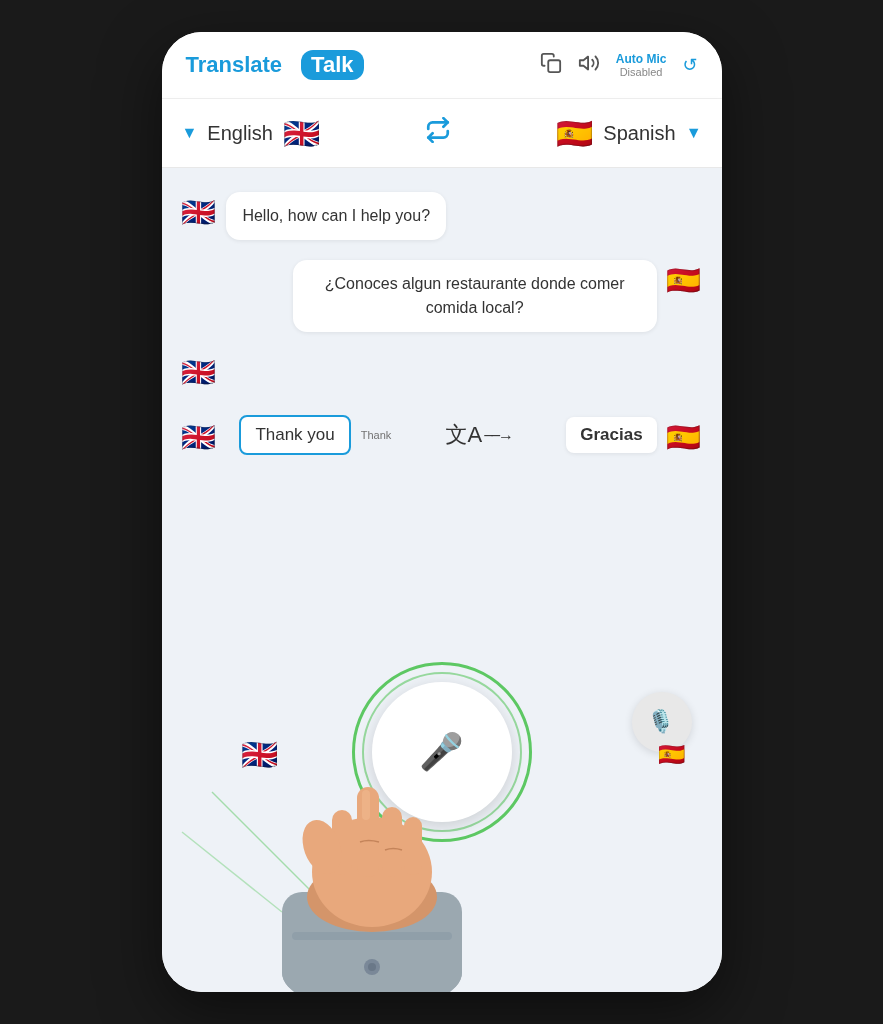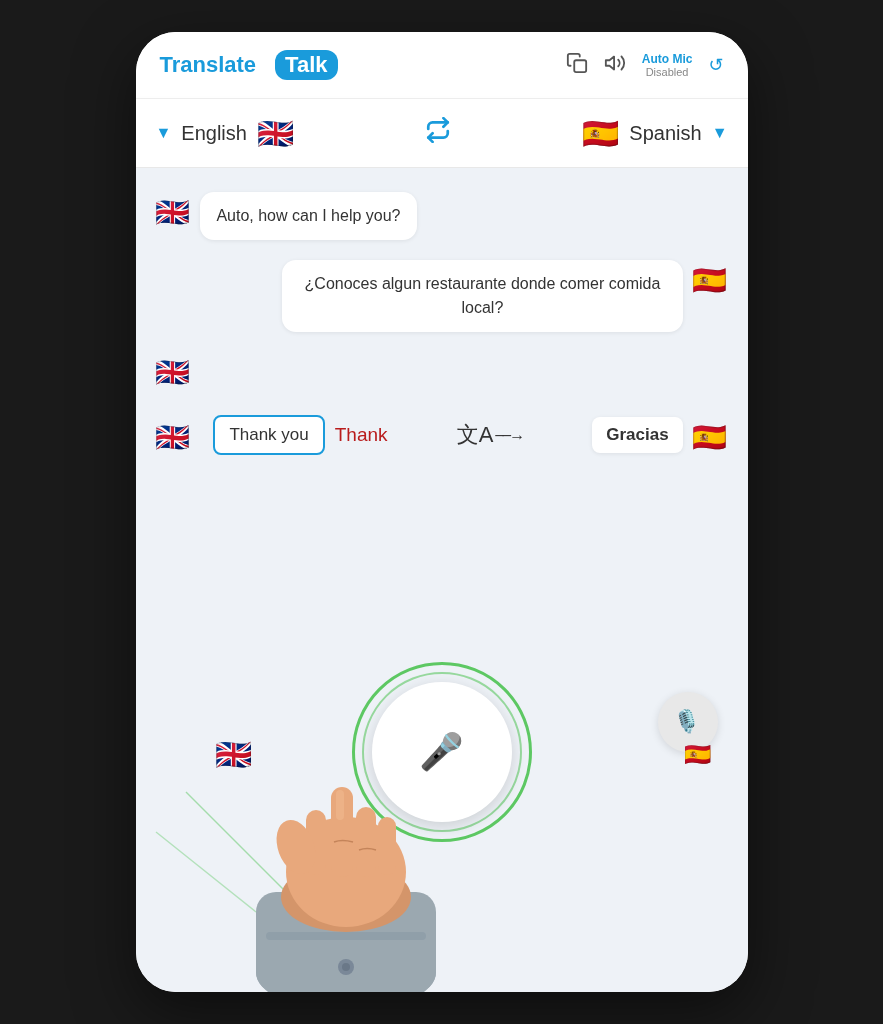"Translate" .phone-container { width: 612px -> 560px }
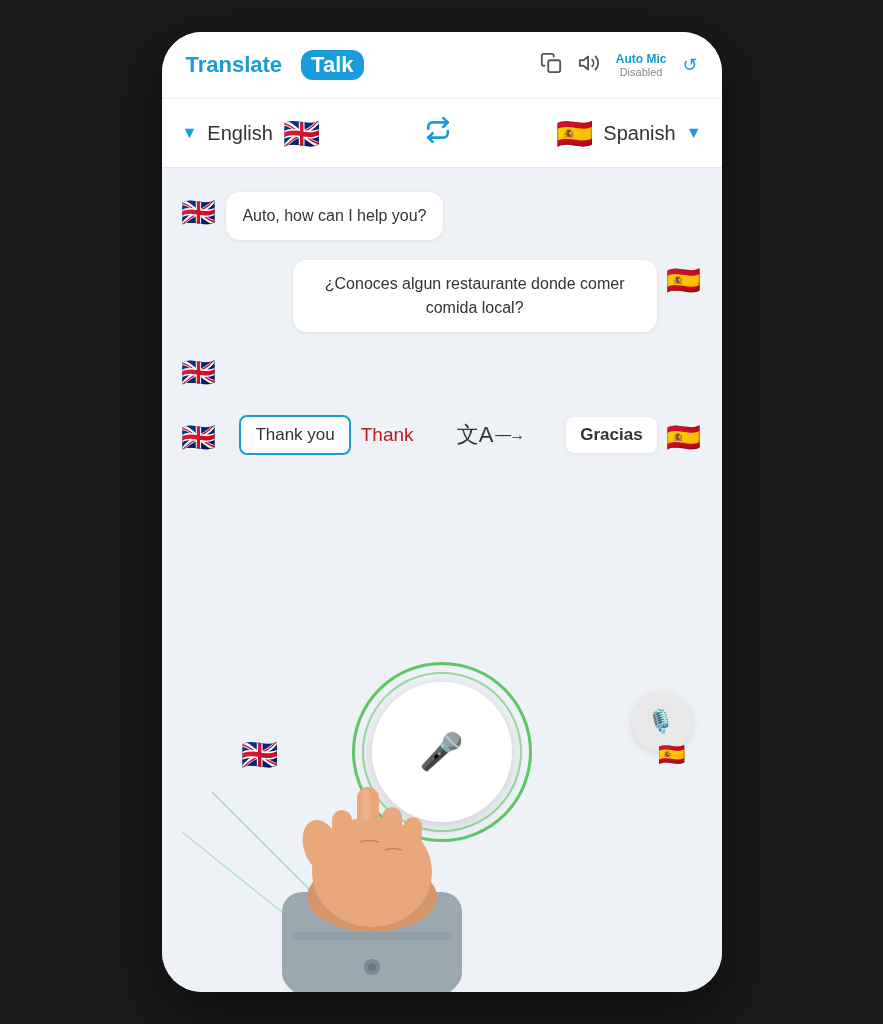"Auto, how can I help" span { text: Auto -> Hello }
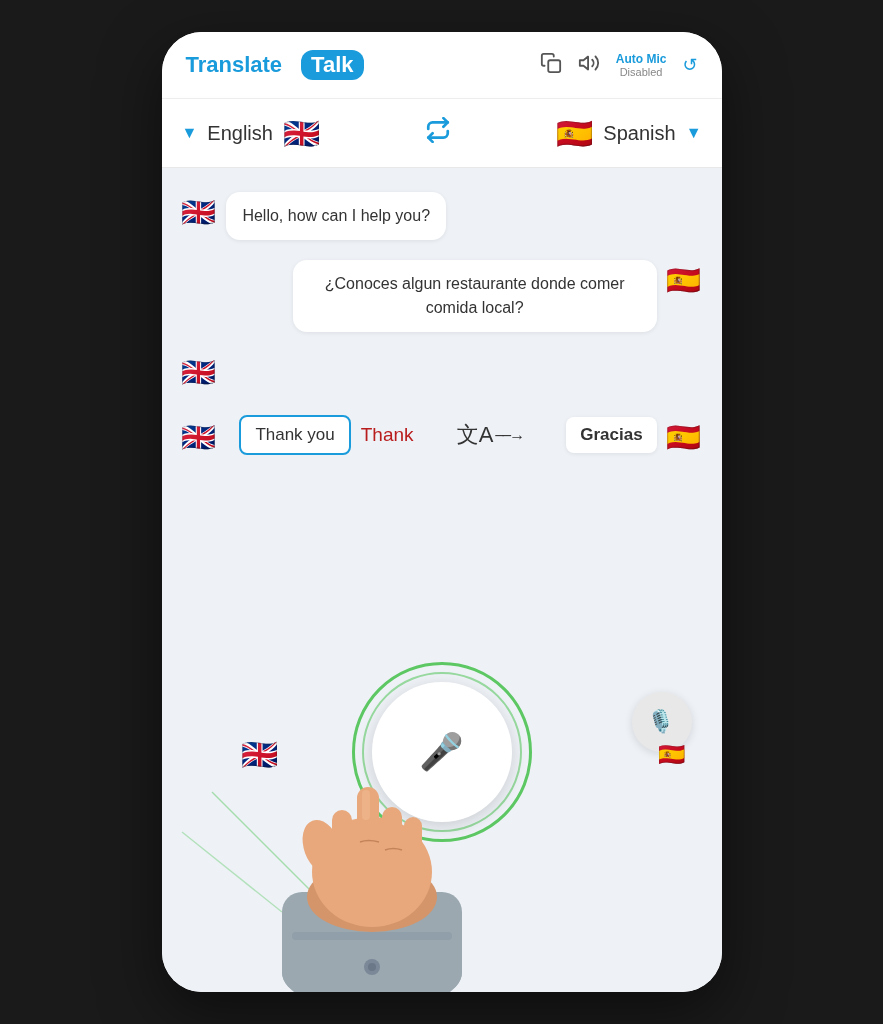"Thank" .translation-placeholder { color: #b91c1c -> #737373; font-size: 19px -> 11px }
